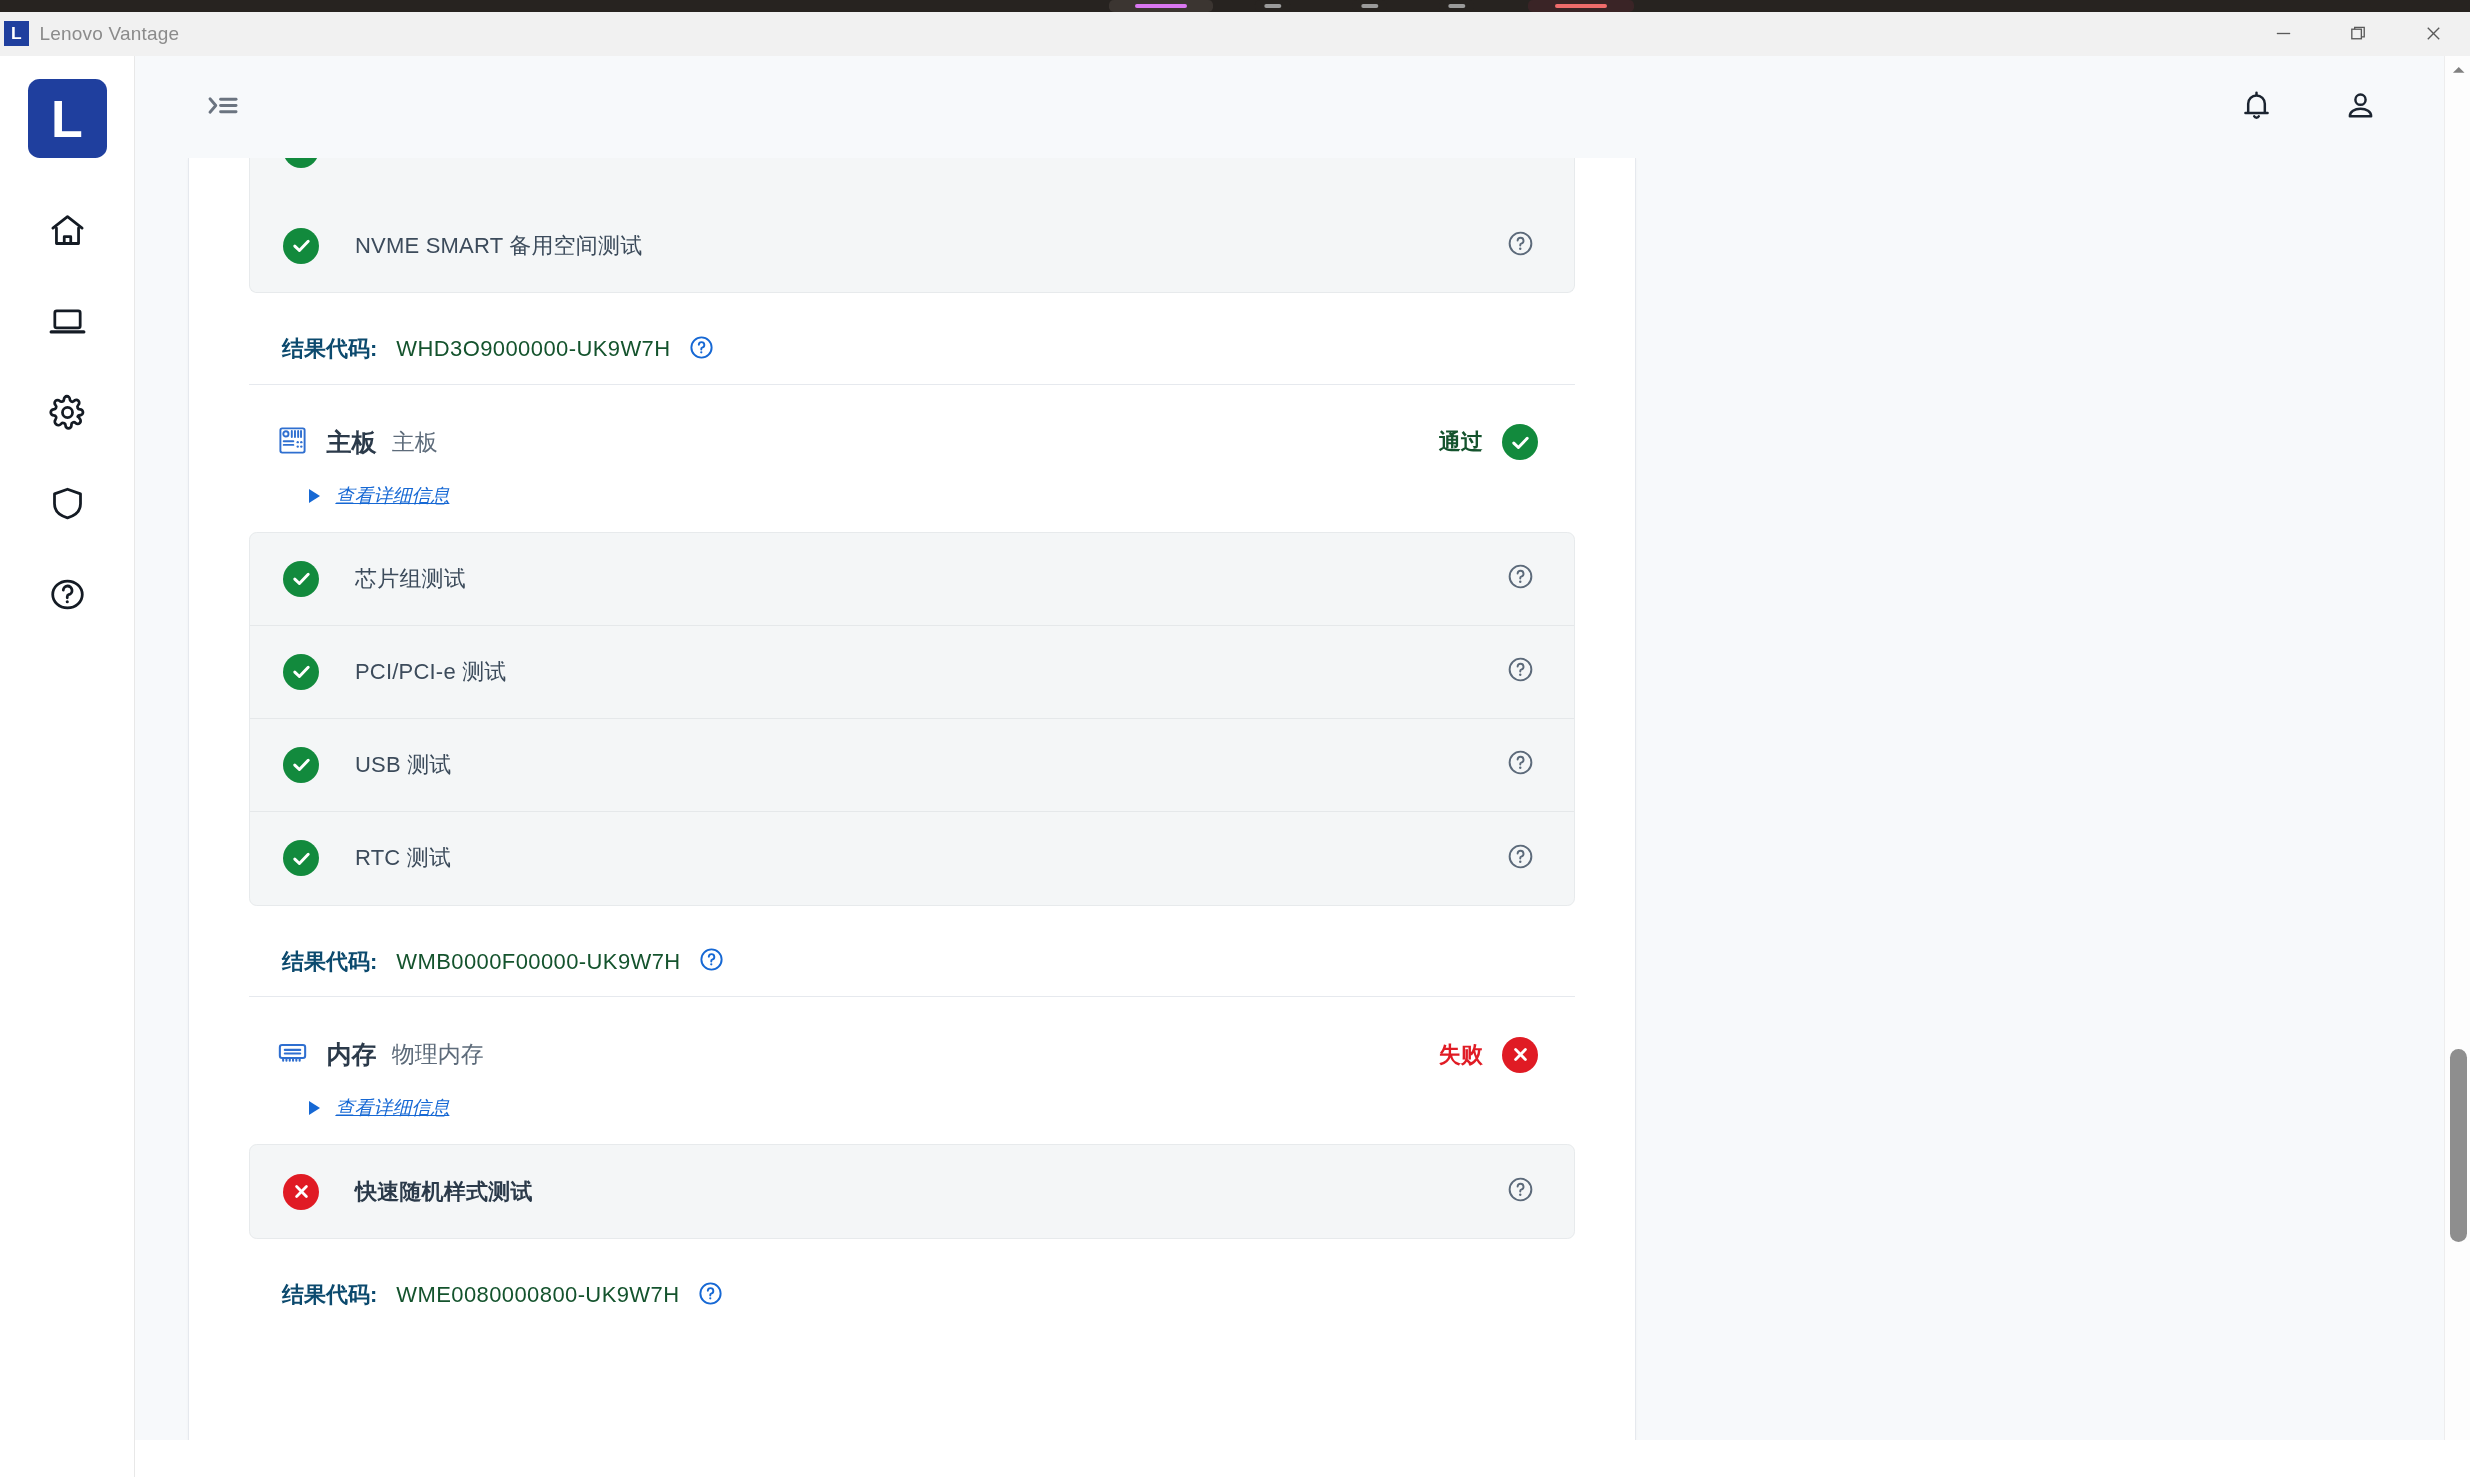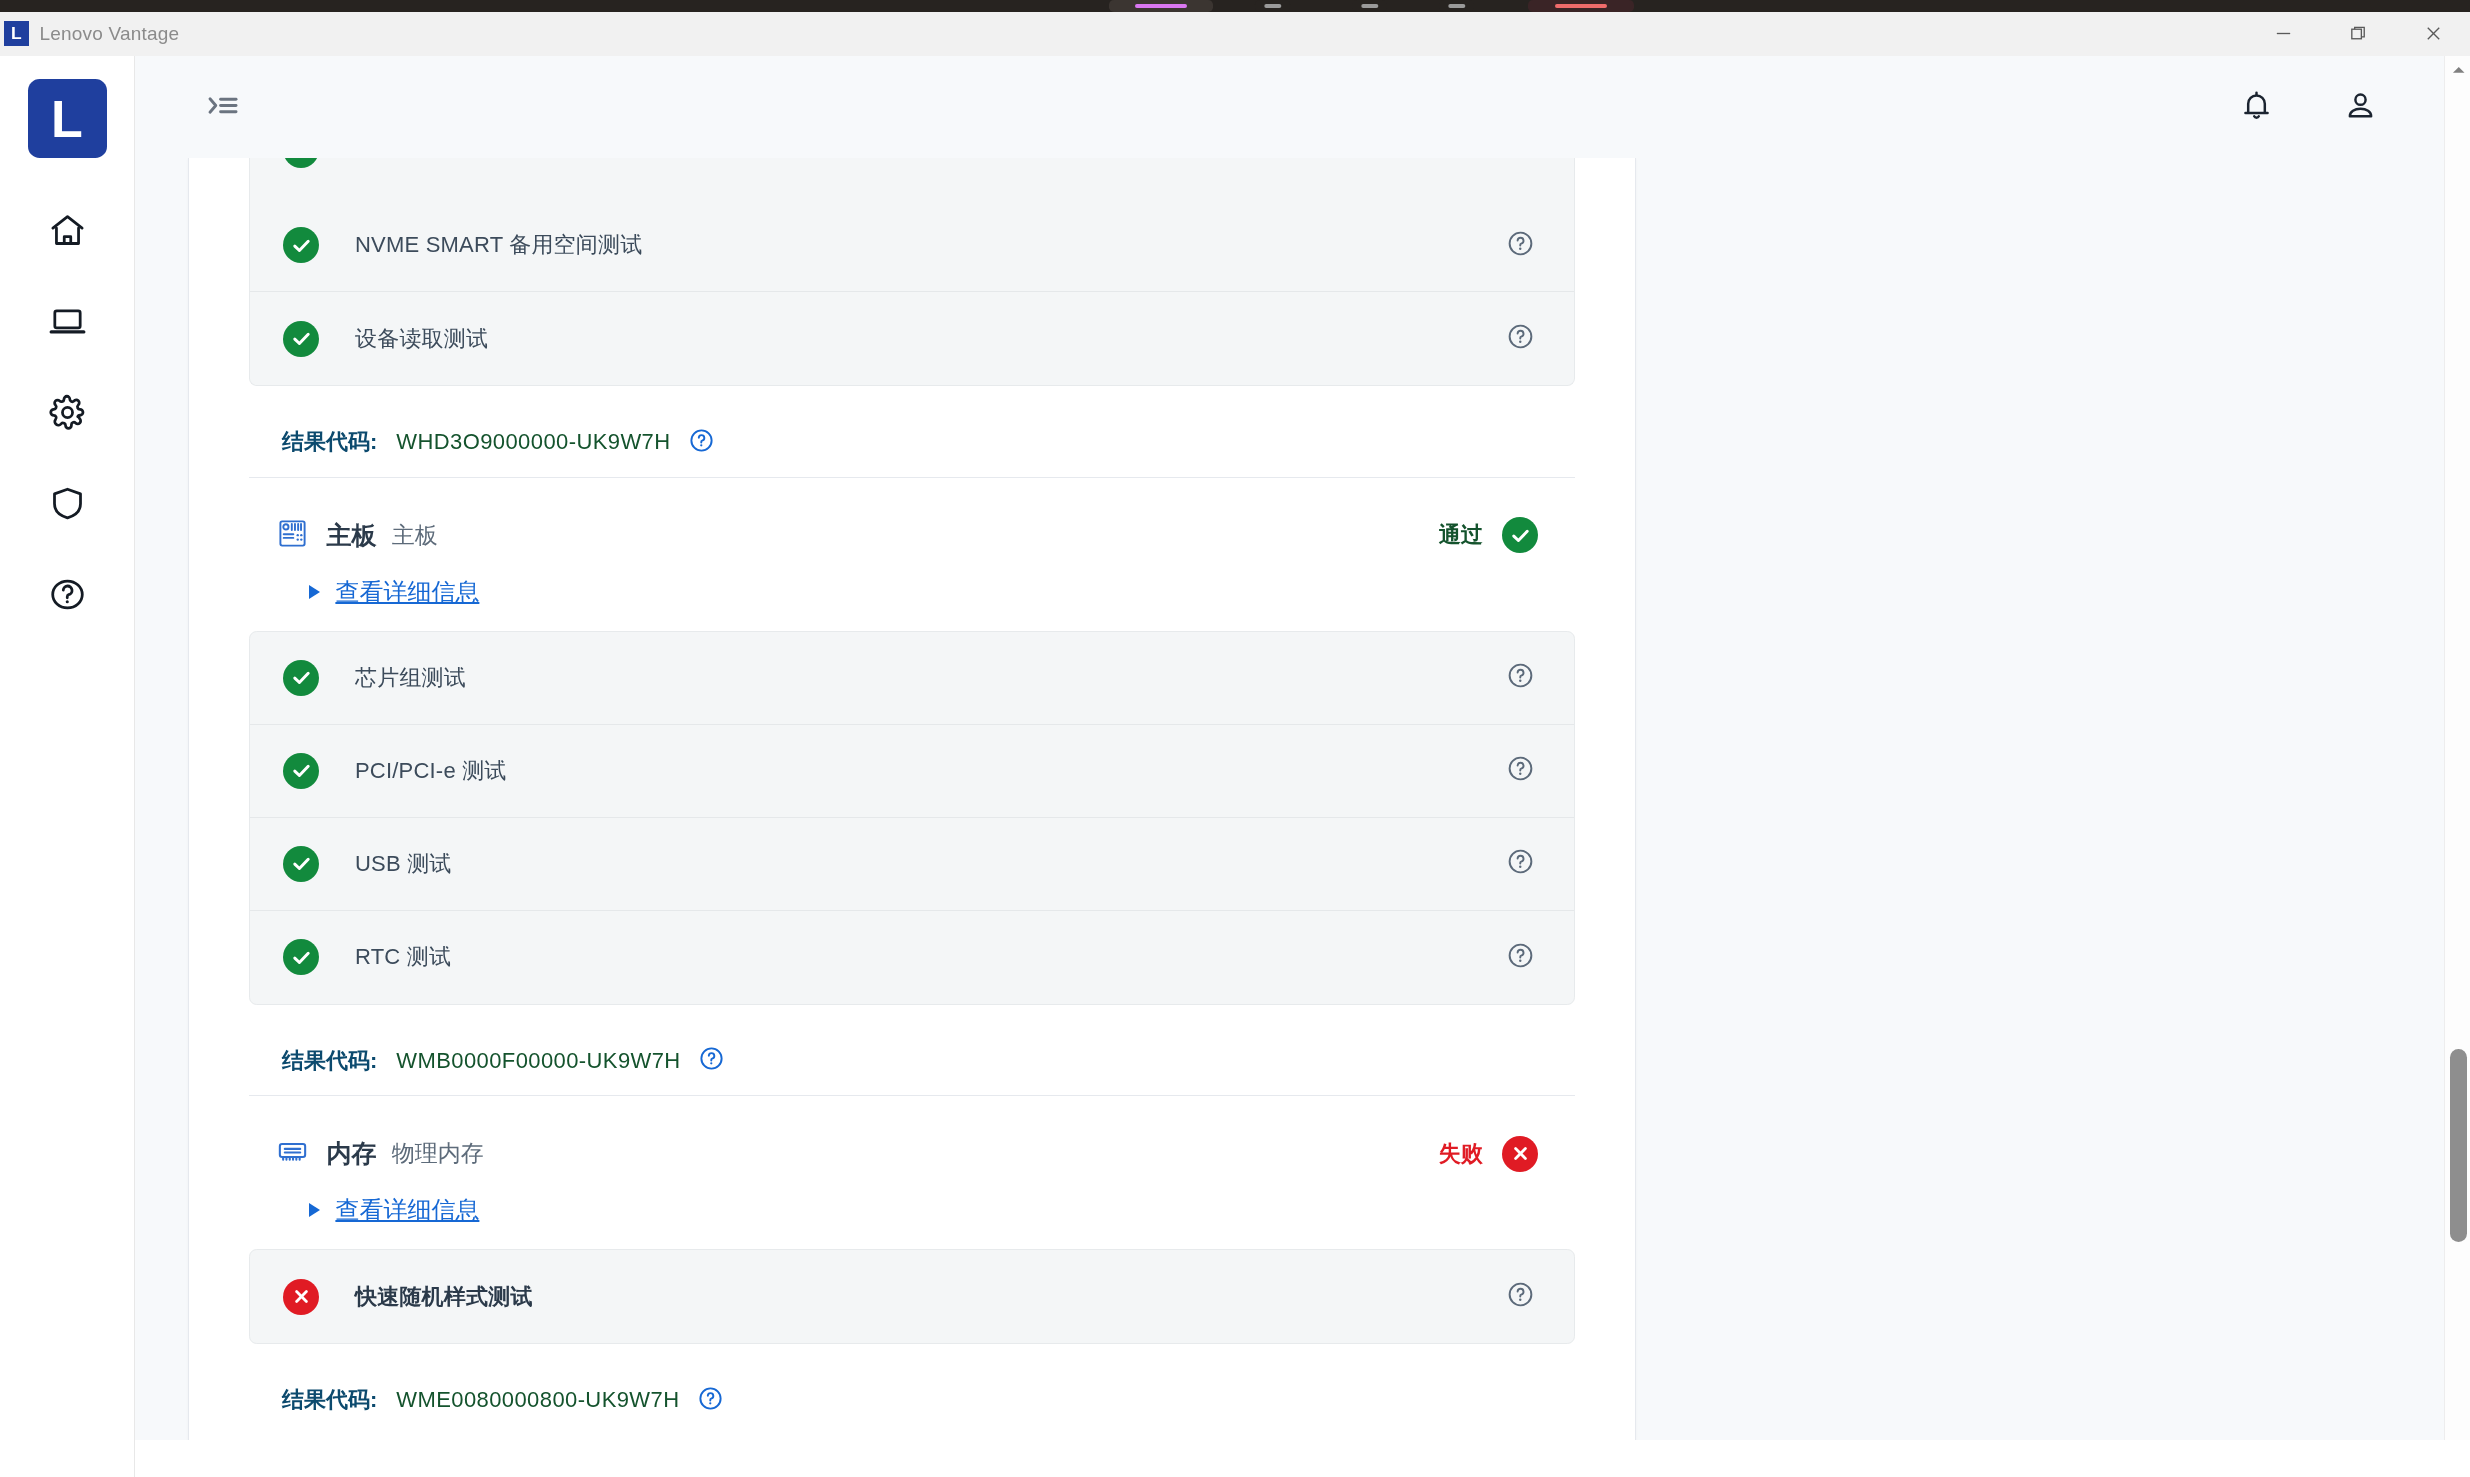"设备读取测试" div.test-row { html: <div> <span> <svg> <path></path> </svg> </span> <span>设备读取测试</span> <span> <span><svg> <circle></circle> <path></path> <circle></circle> </svg></span> </span> </div> -> none }
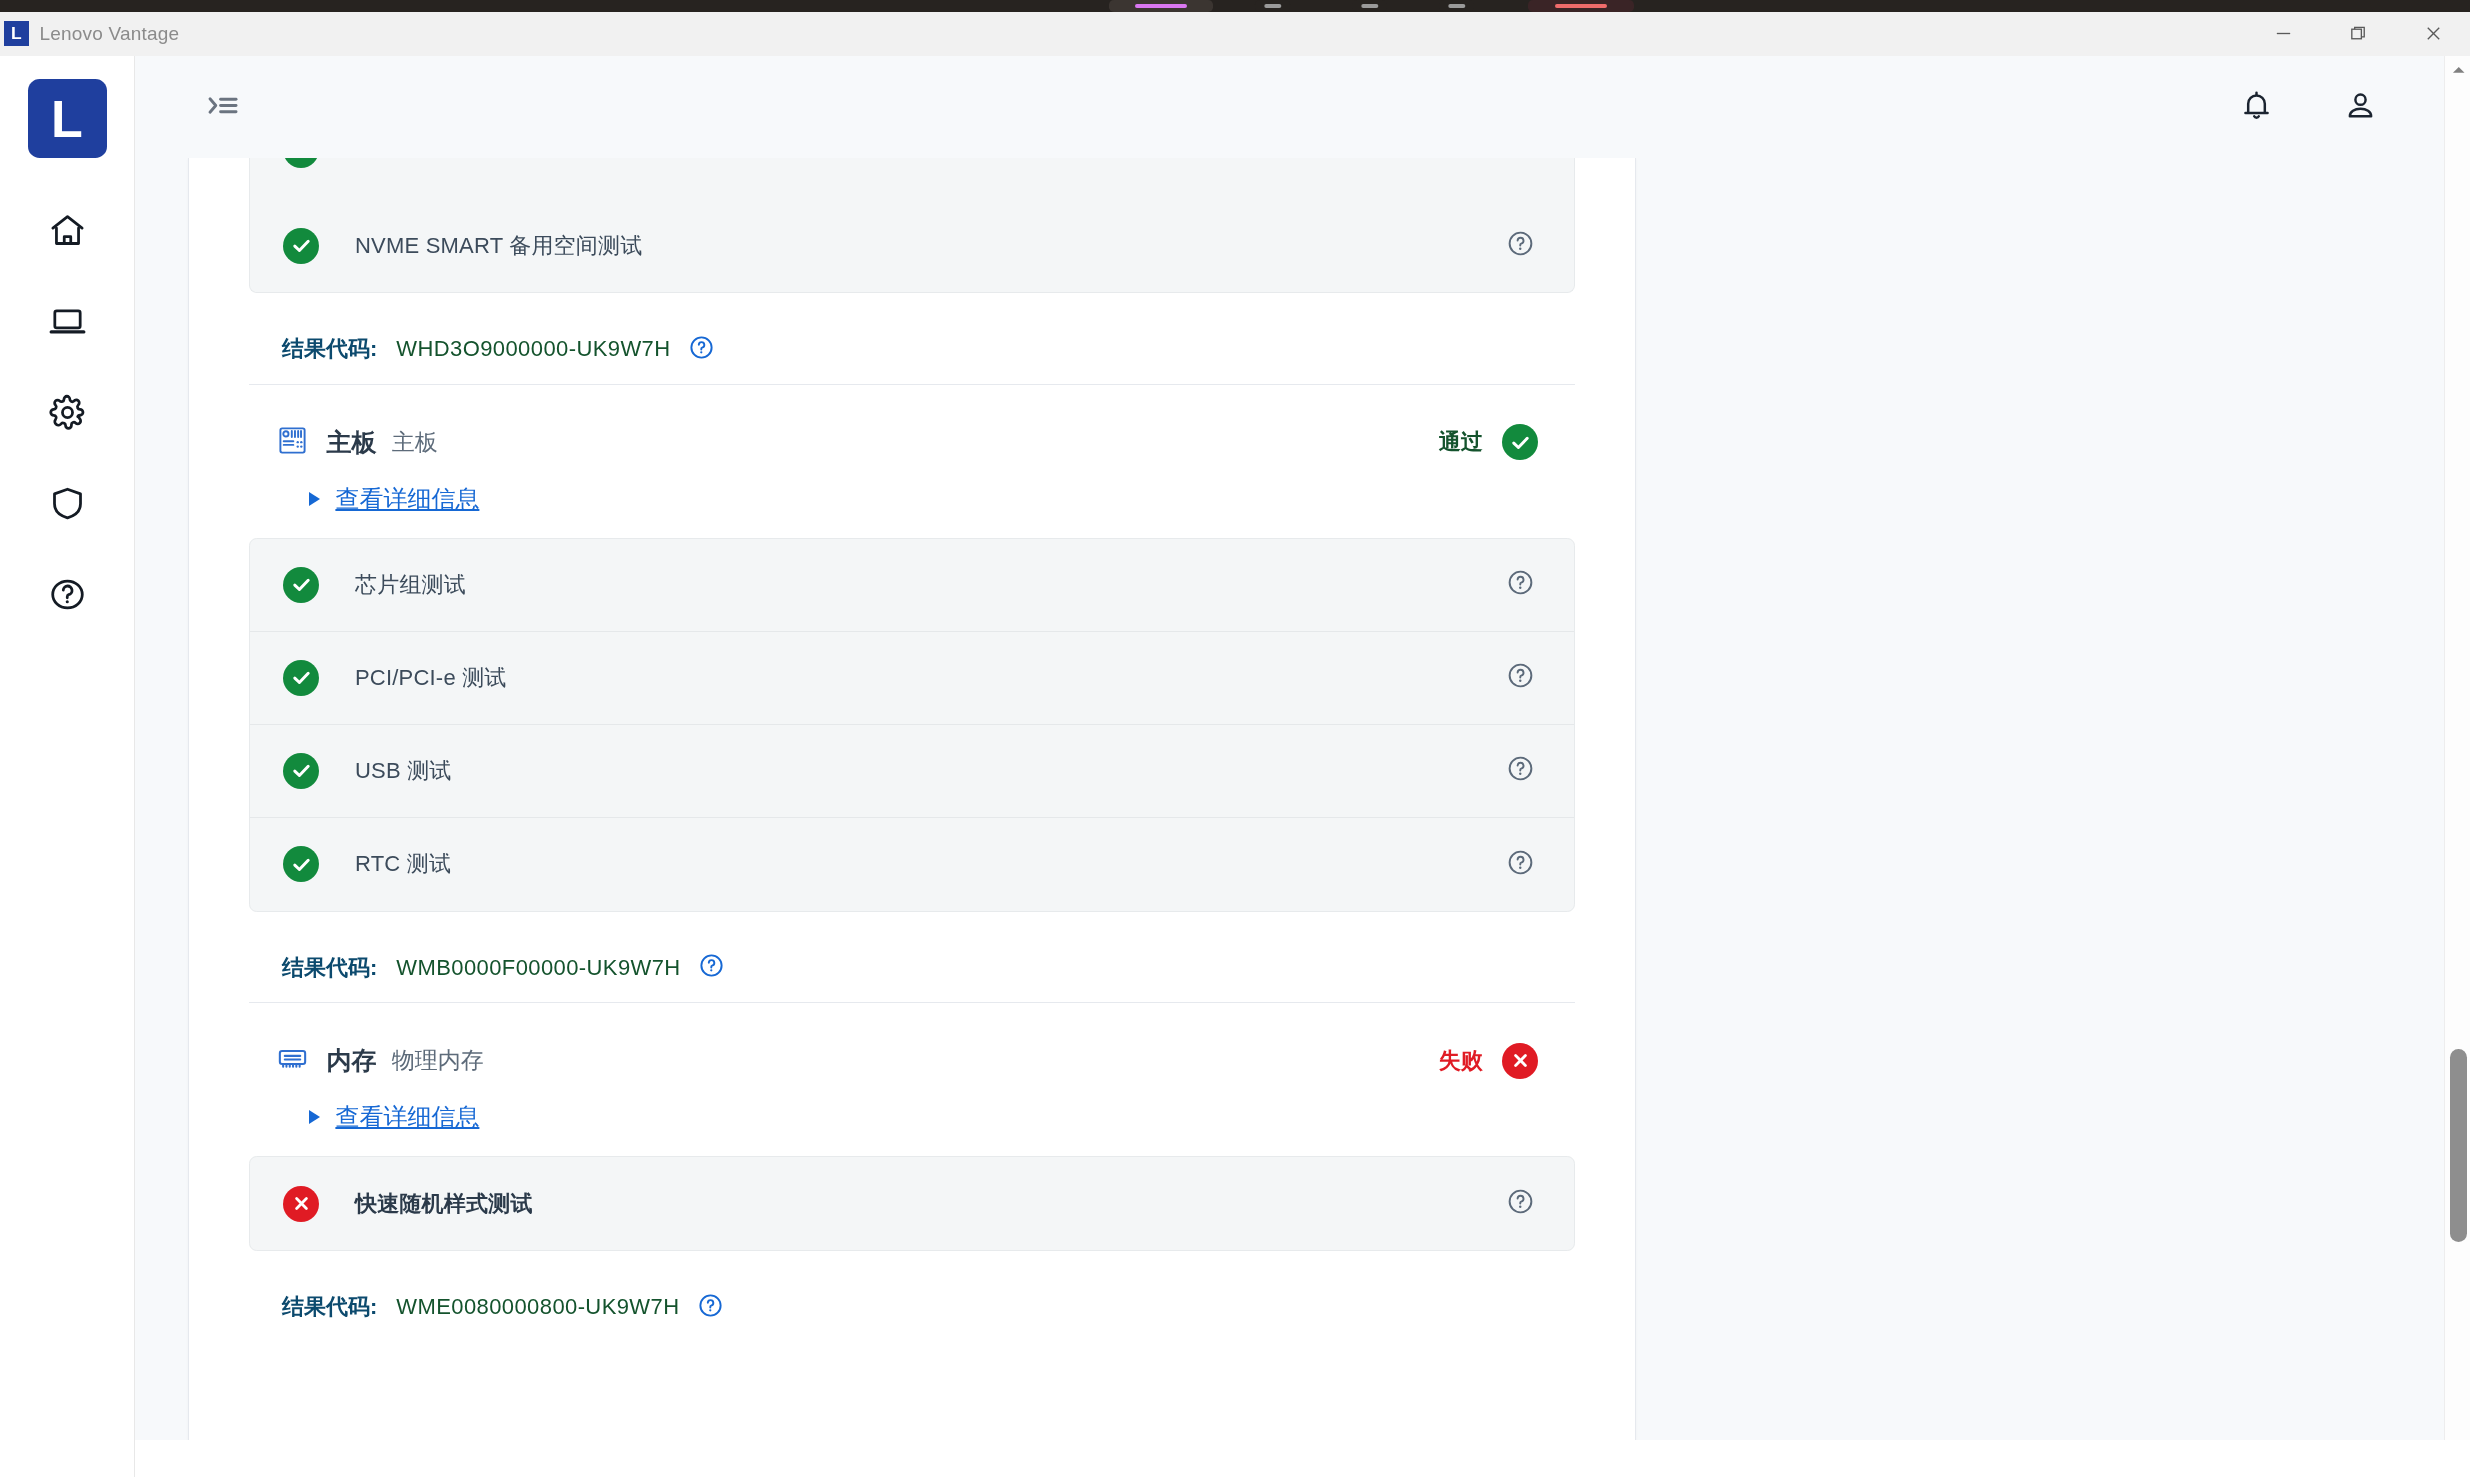"查看详细信息" .detail-link { font-size: 24px -> 19px; font-style: none -> italic }
